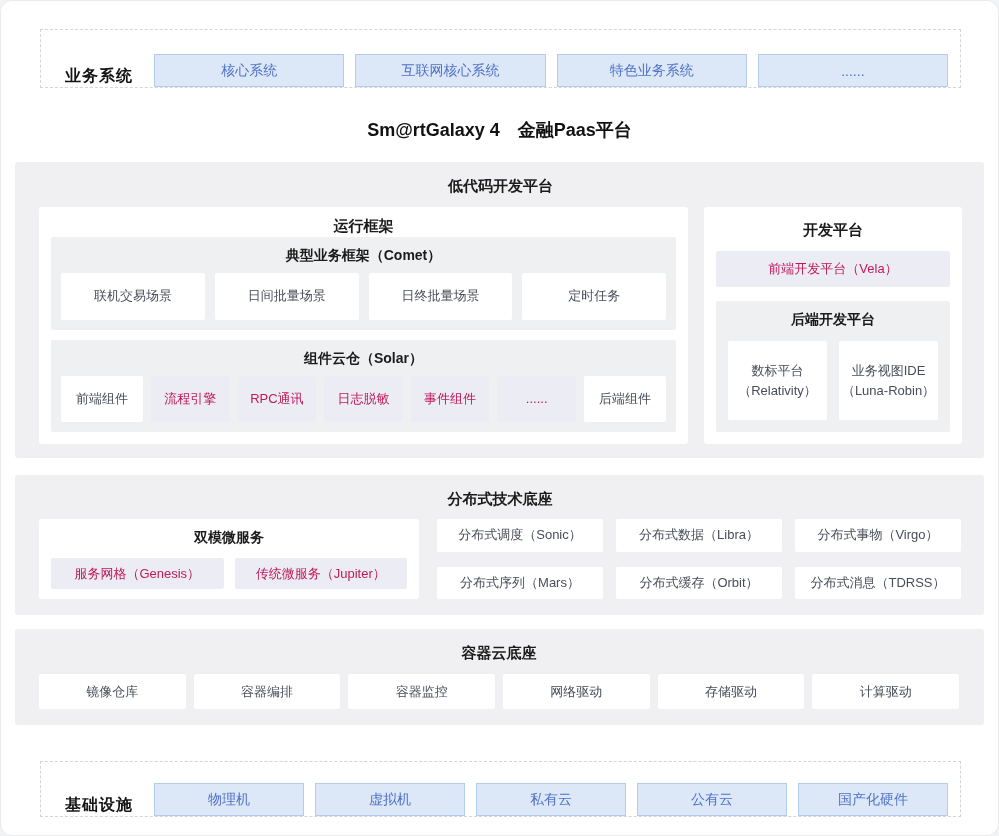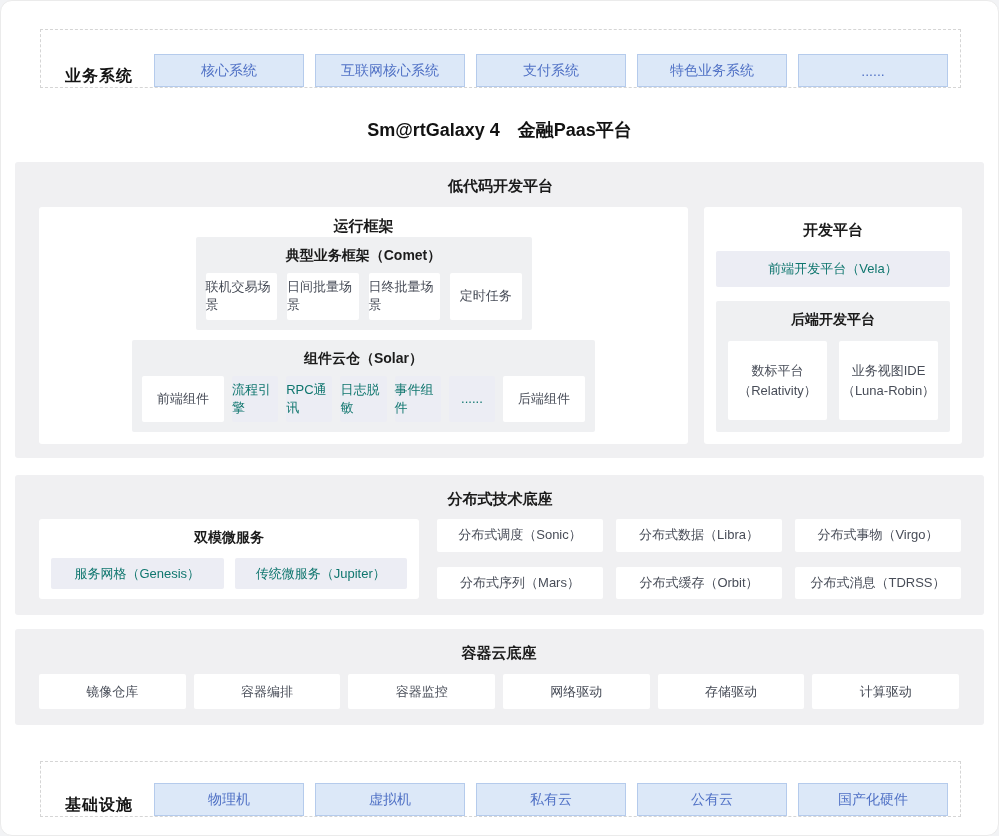"支付系统" div.pill { html: <div>支付系统</div> -> none }
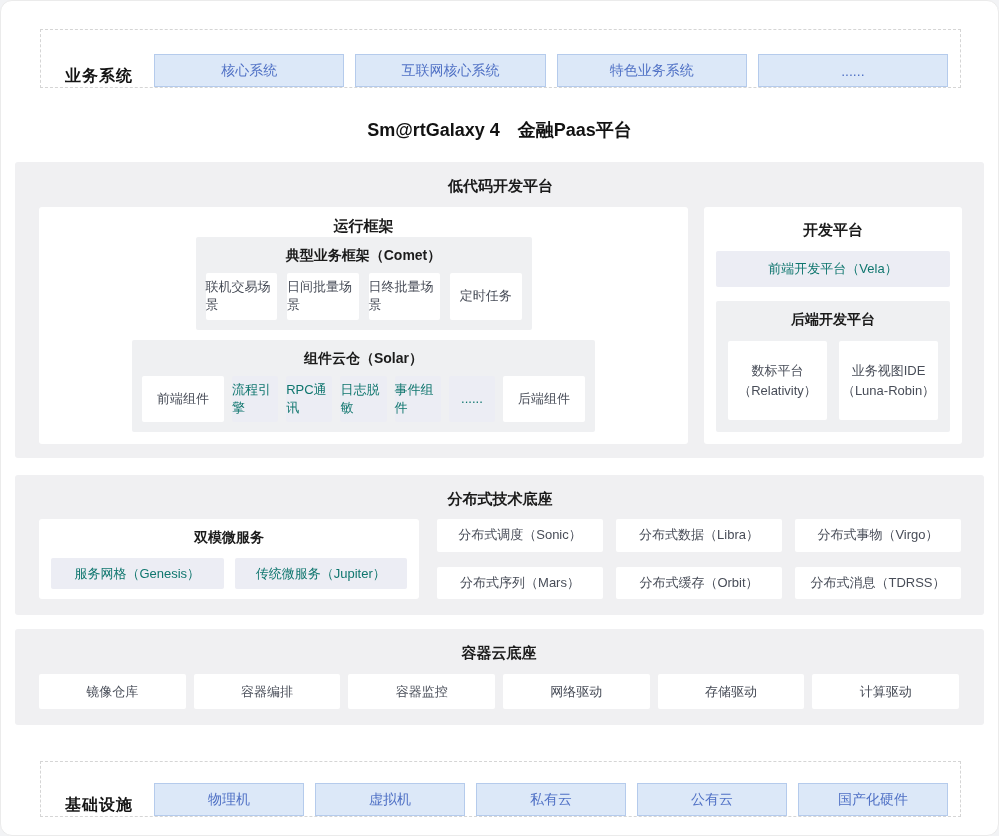"运行框架" .runtime-panel { align-items: center -> none }
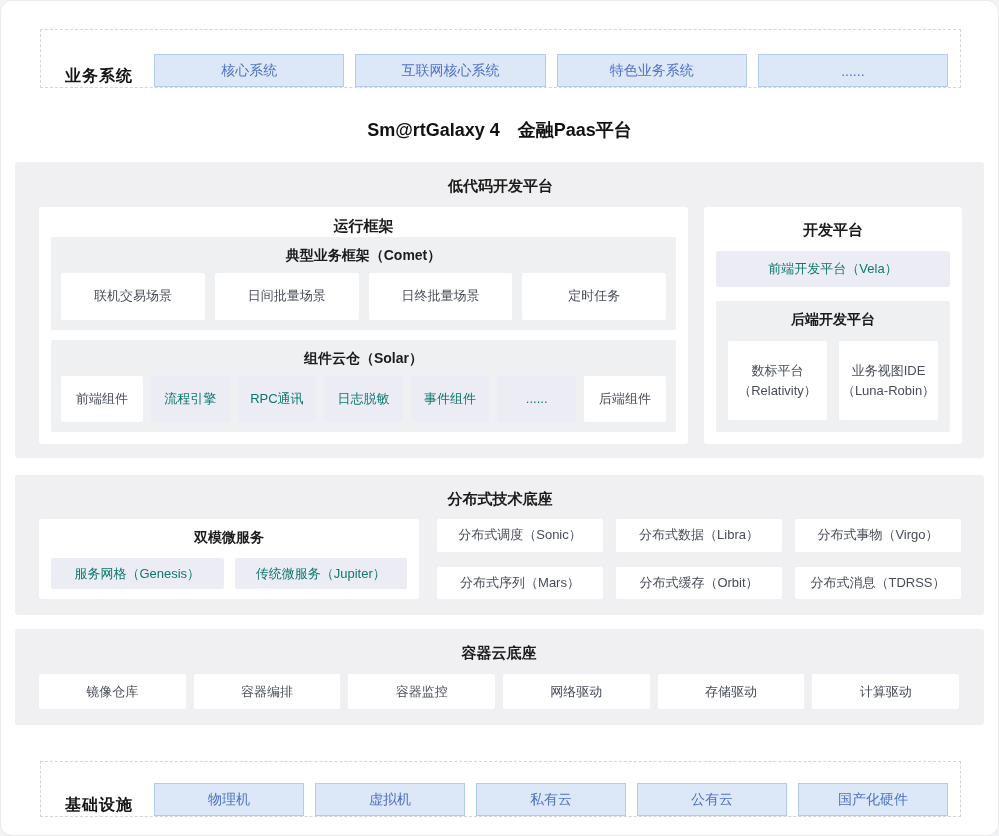"前端开发平台（Vela）" .chip { color: #0f766e -> #be185d }
